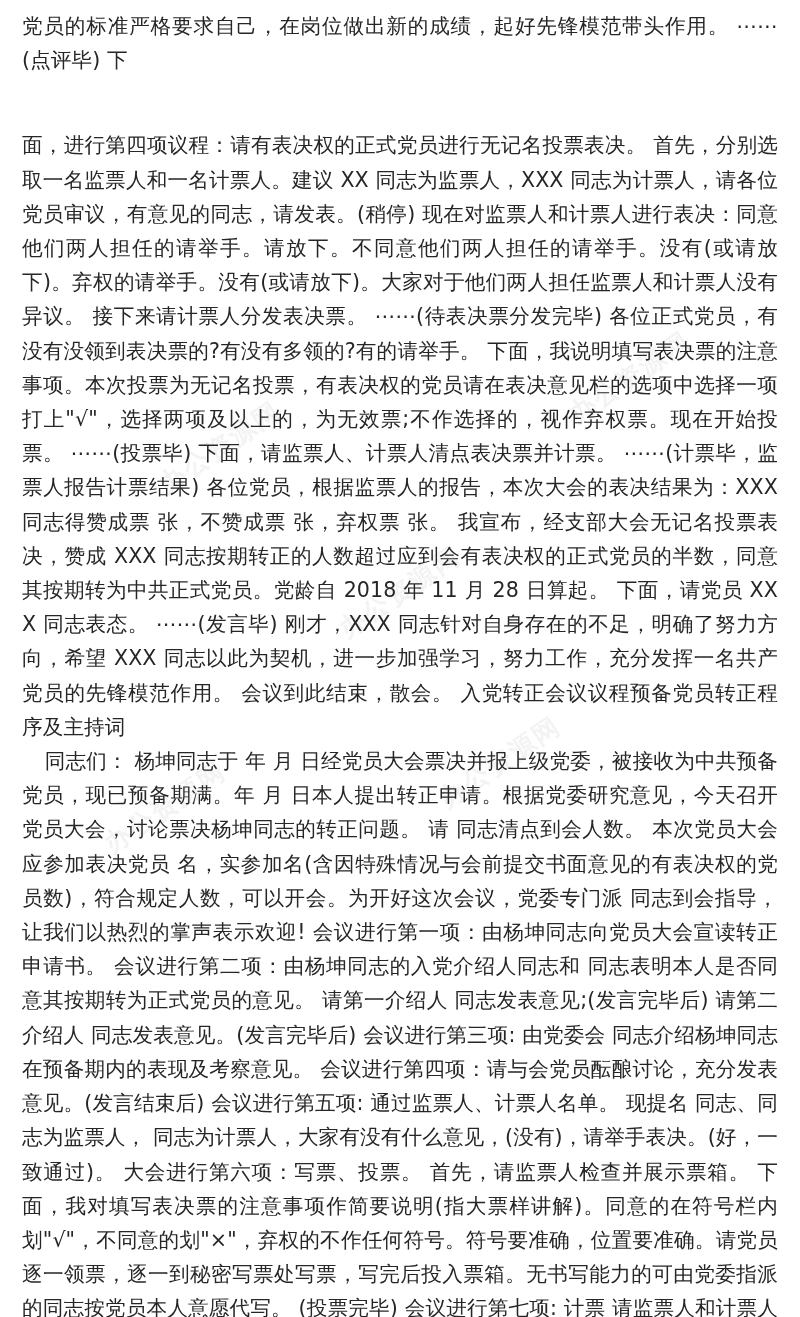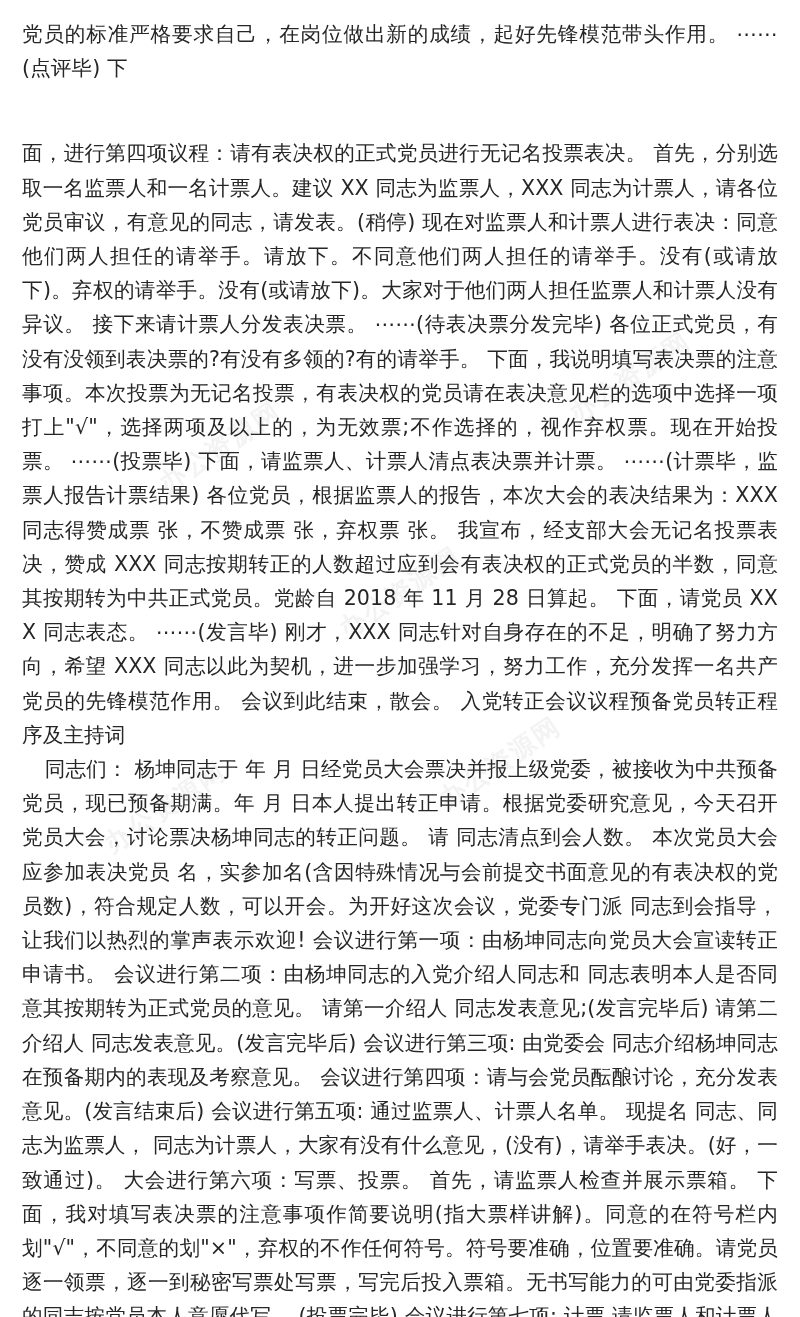"党员的标准严格要求自己，在岗位做出新的成绩，起好先锋模范带头作用。" p.lead { padding-top: 17px -> 9px }
